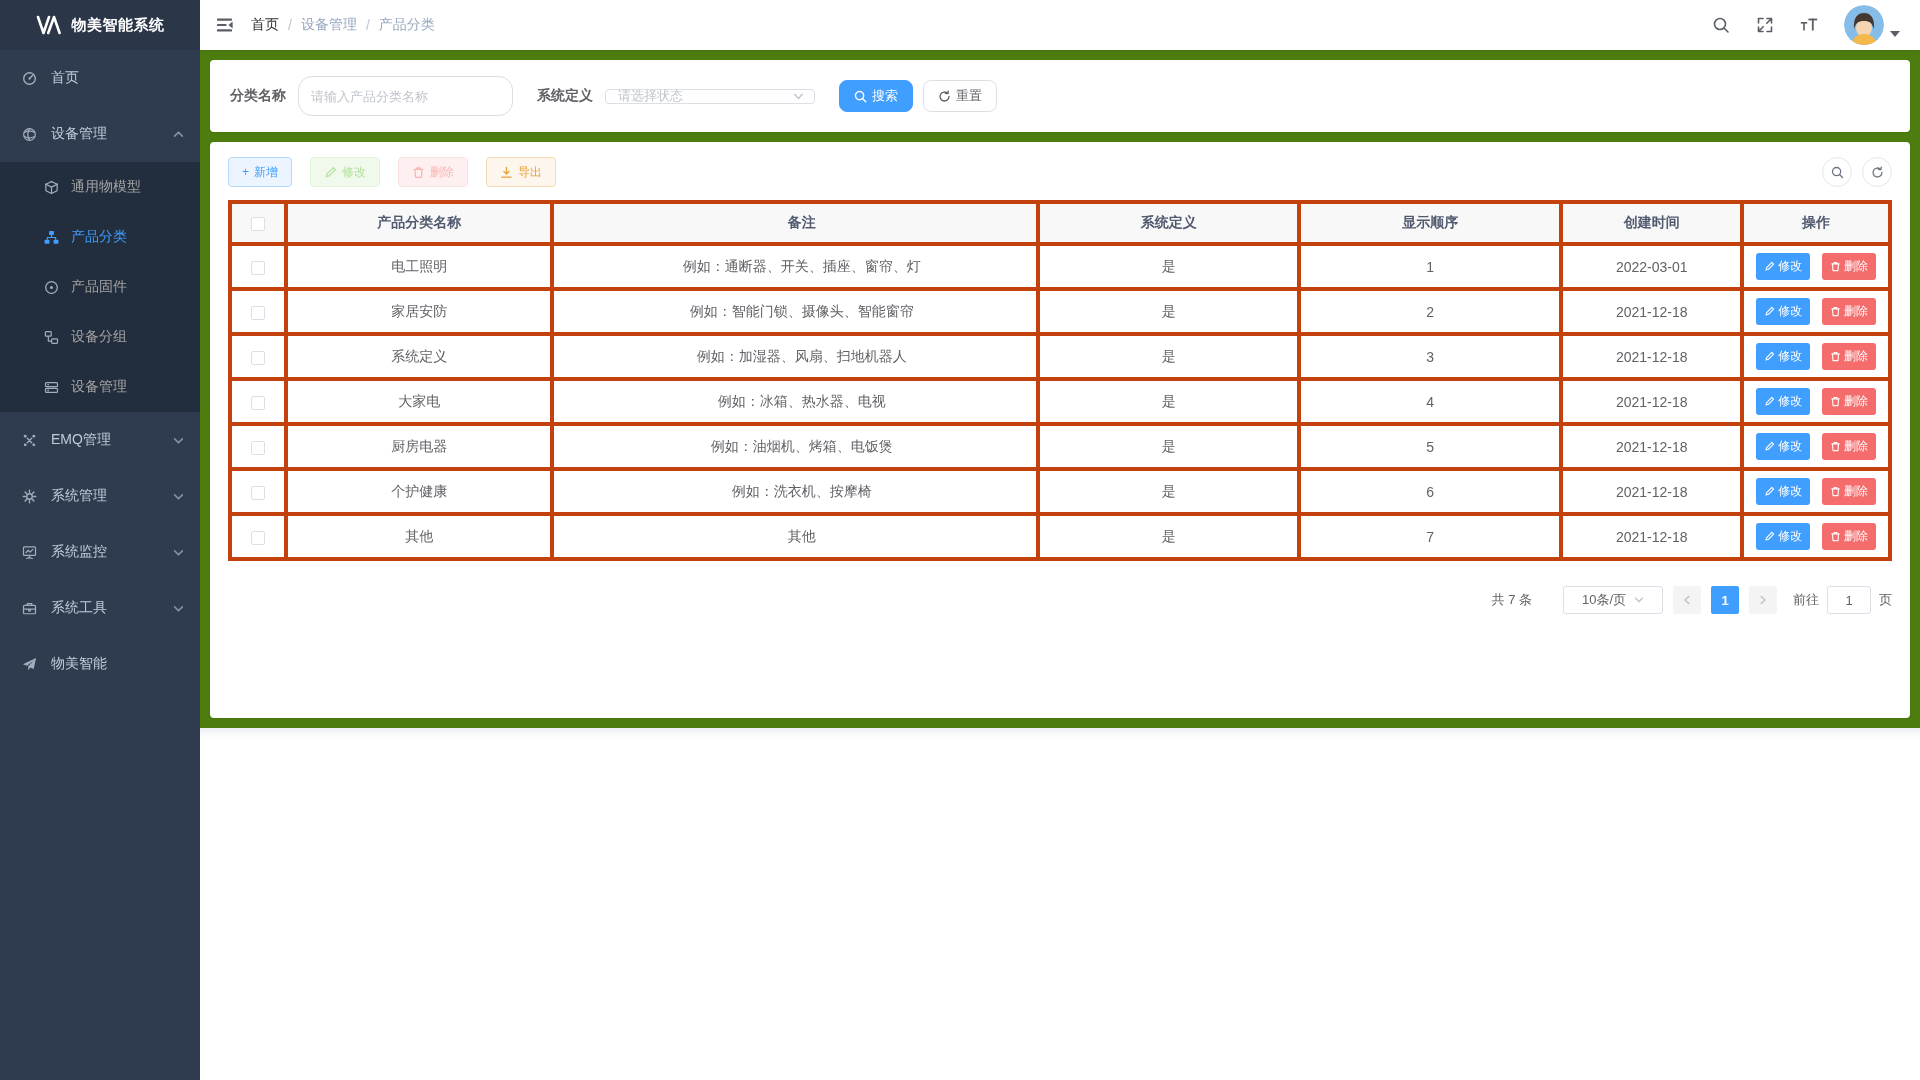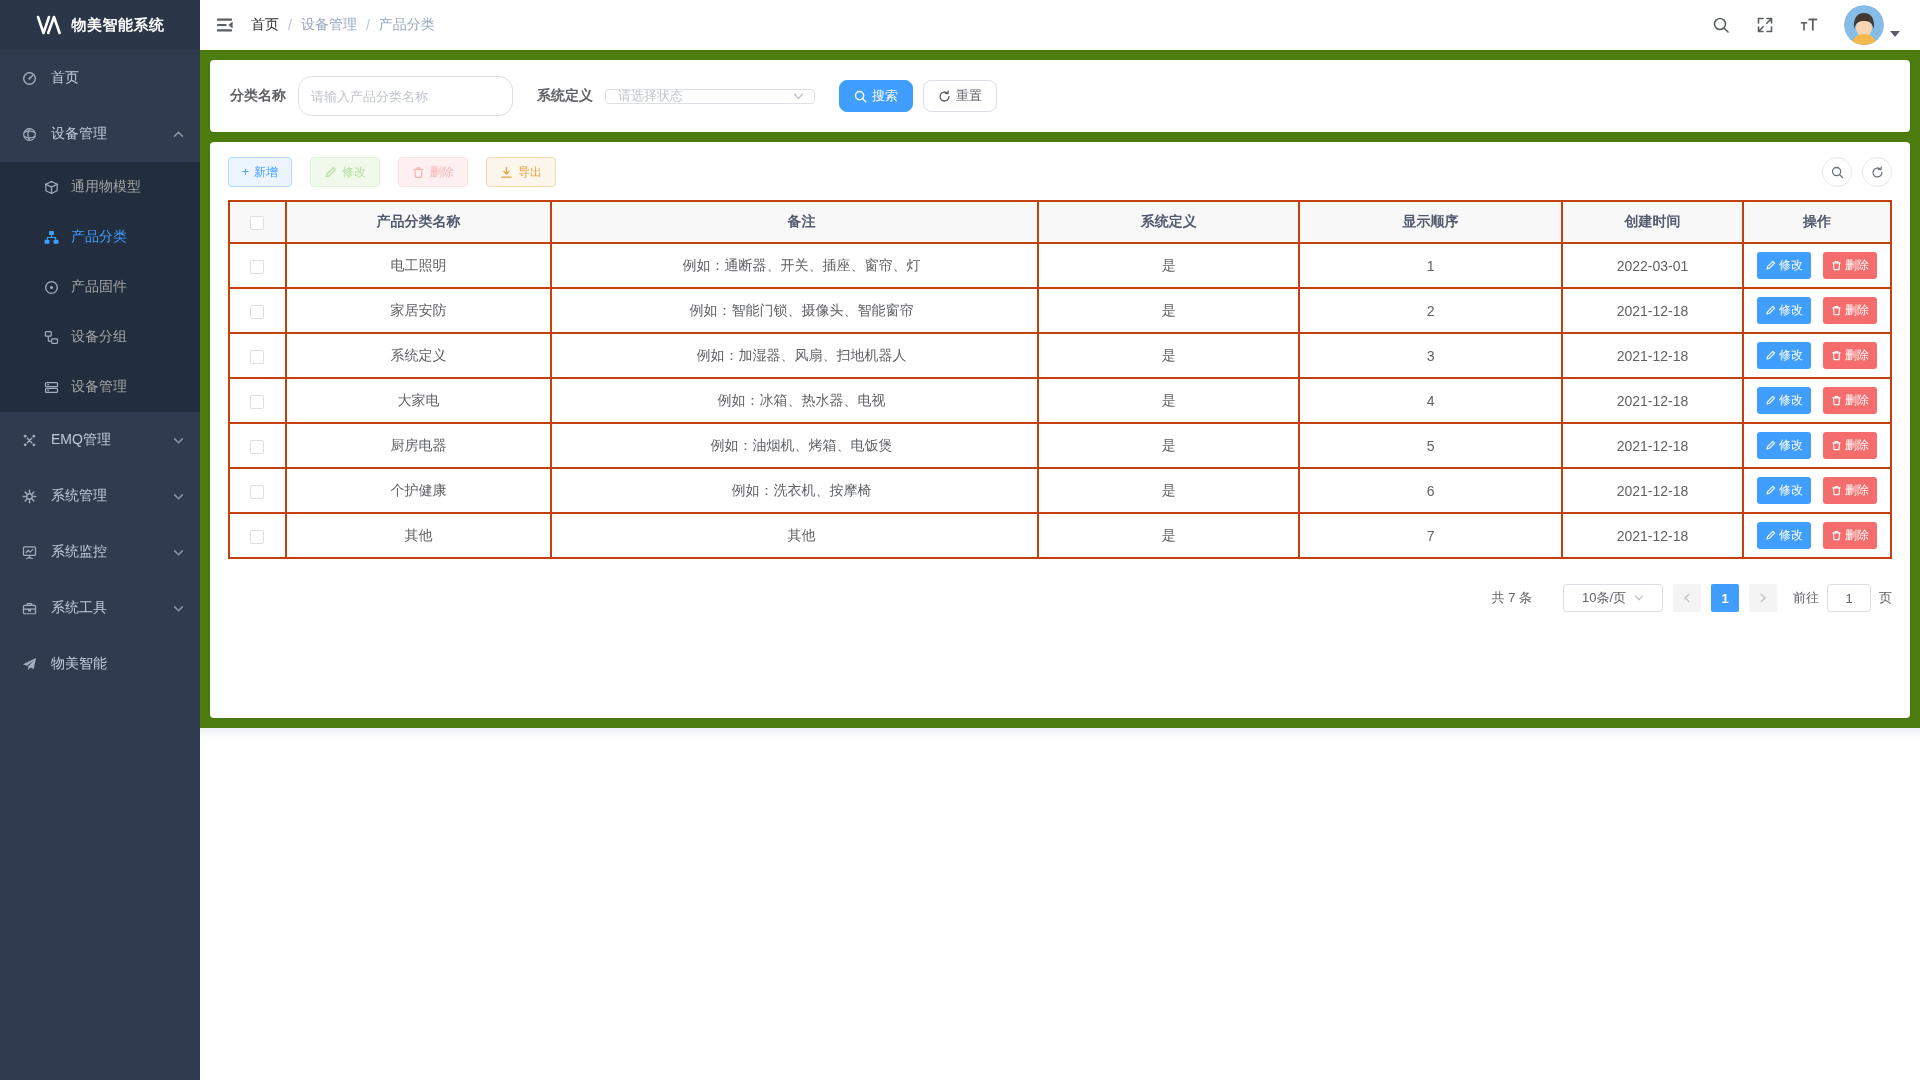"产品分类名称" table.grid th, table.grid td { border: 2px solid #c2410c -> 4px solid #c2410c }
